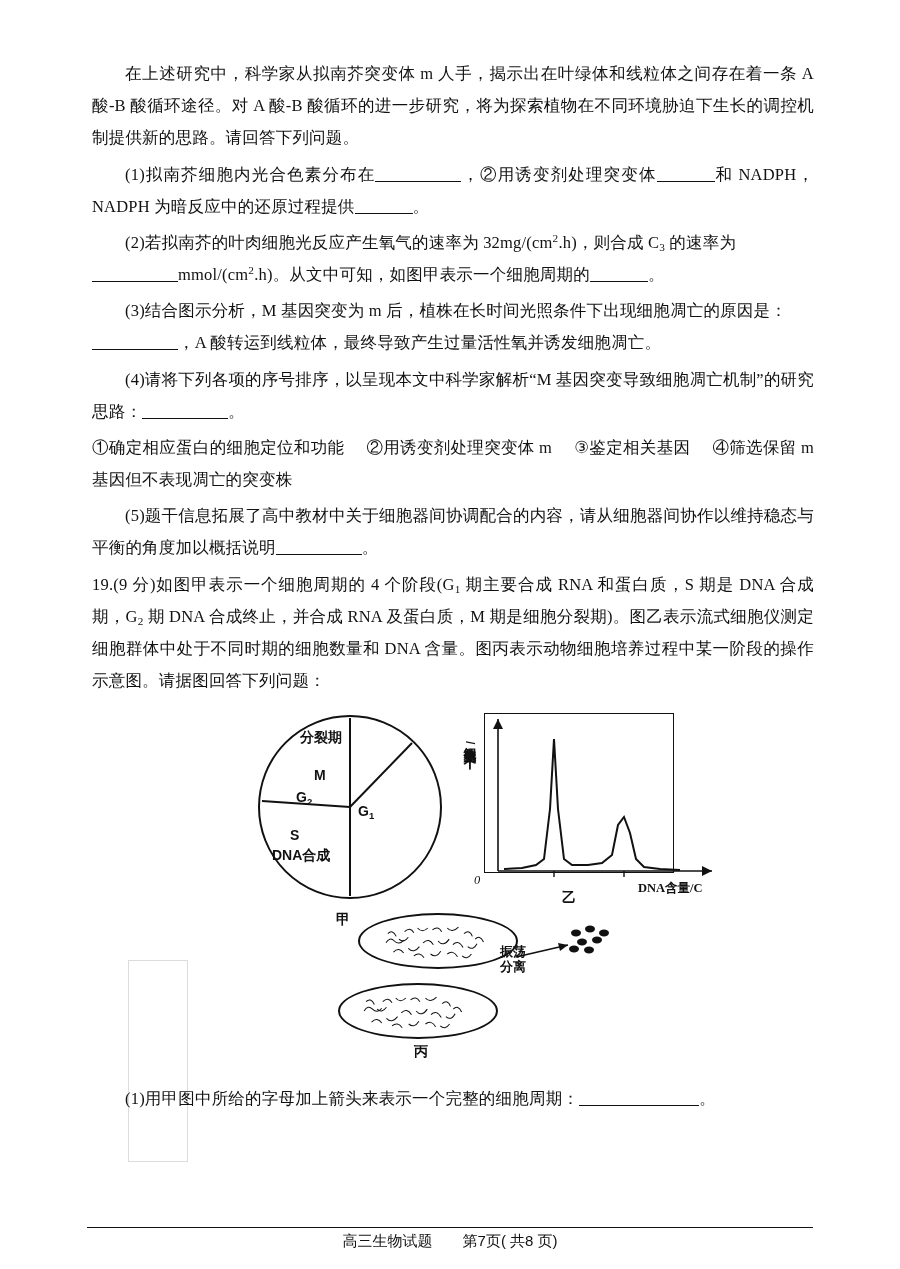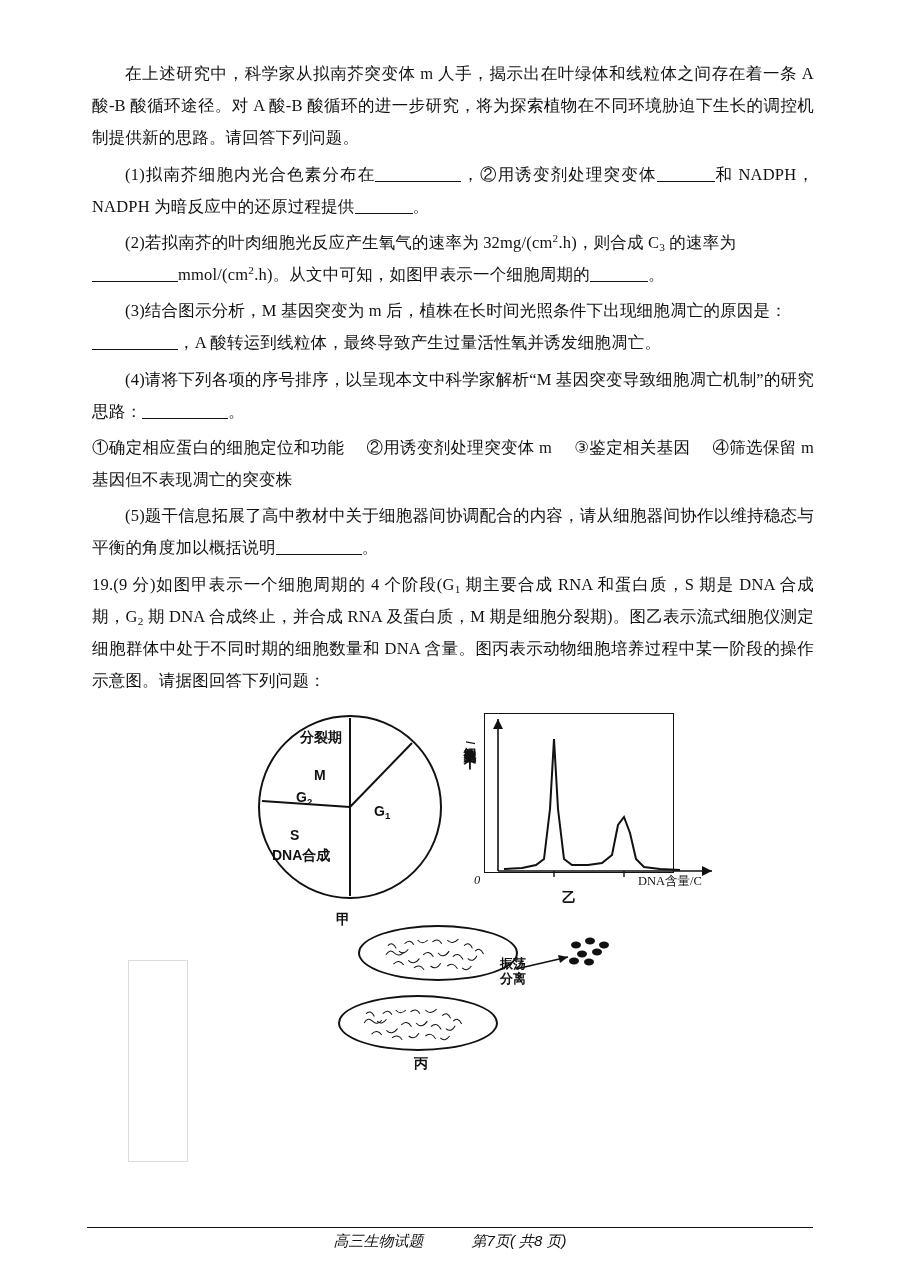"G1" .pl-g1 { left: 116px -> 100px }
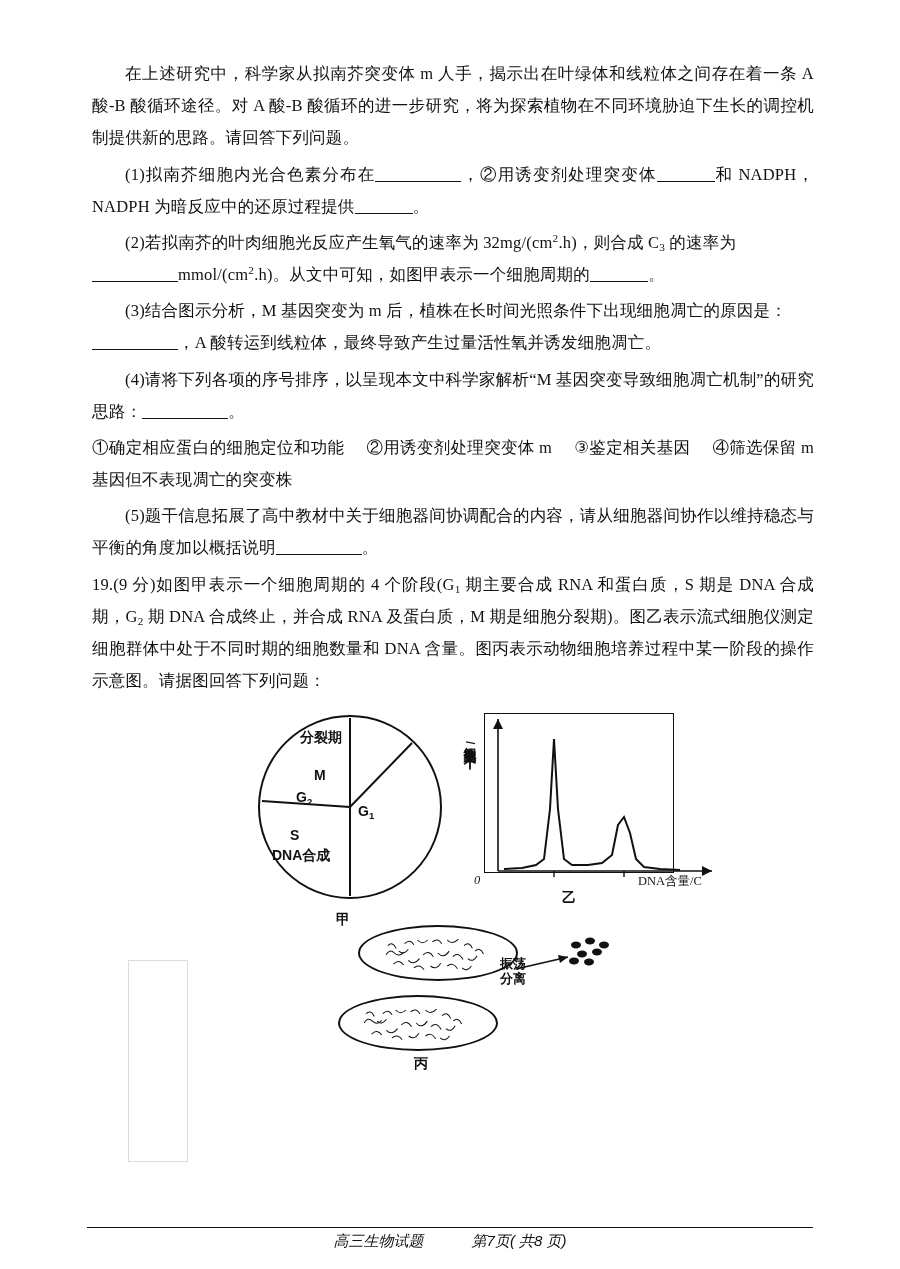"DNA含量/C" .xaxis-name { font-weight: normal -> bold; margin-top: none -> 7px }
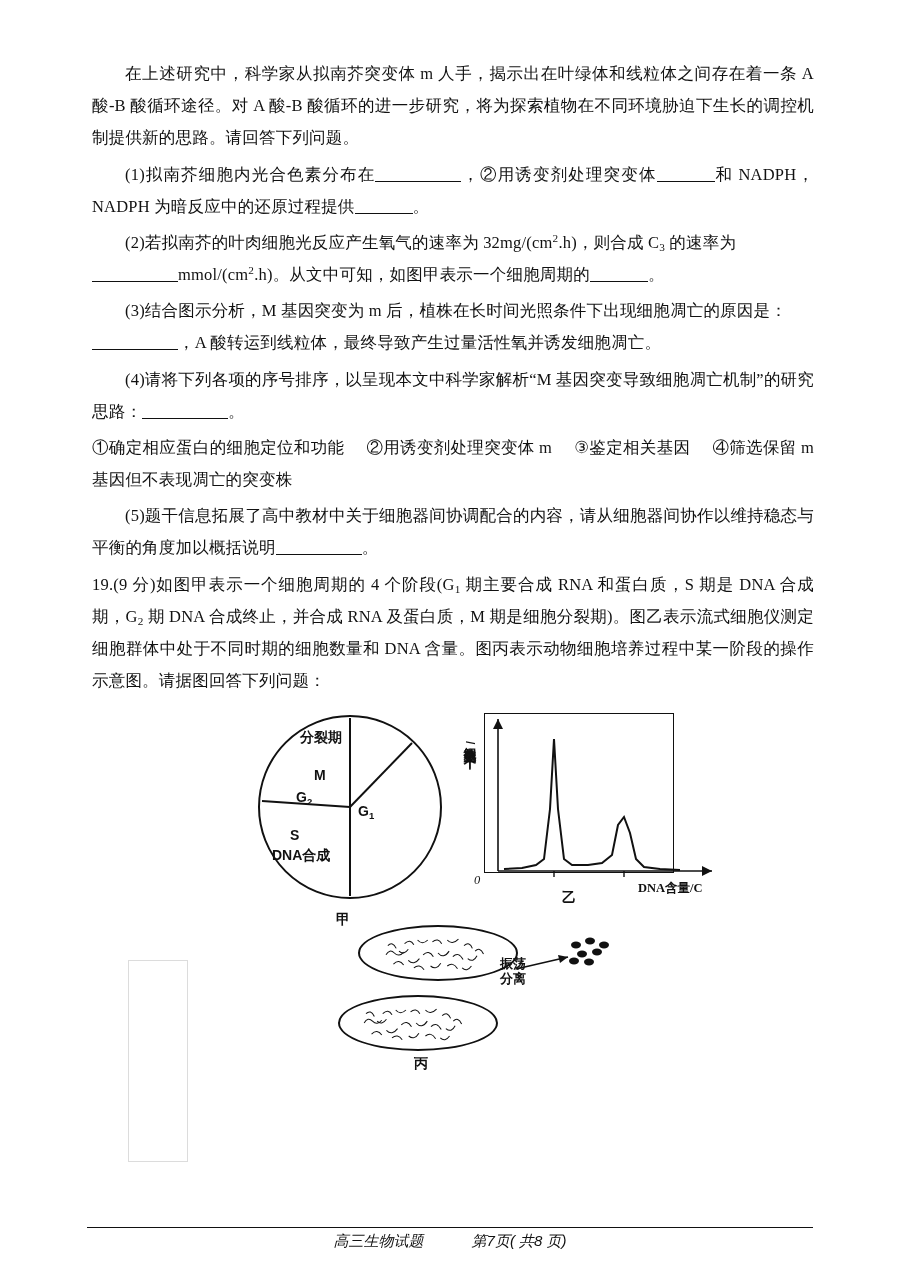"振荡" .dishes { top: 220px -> 208px }
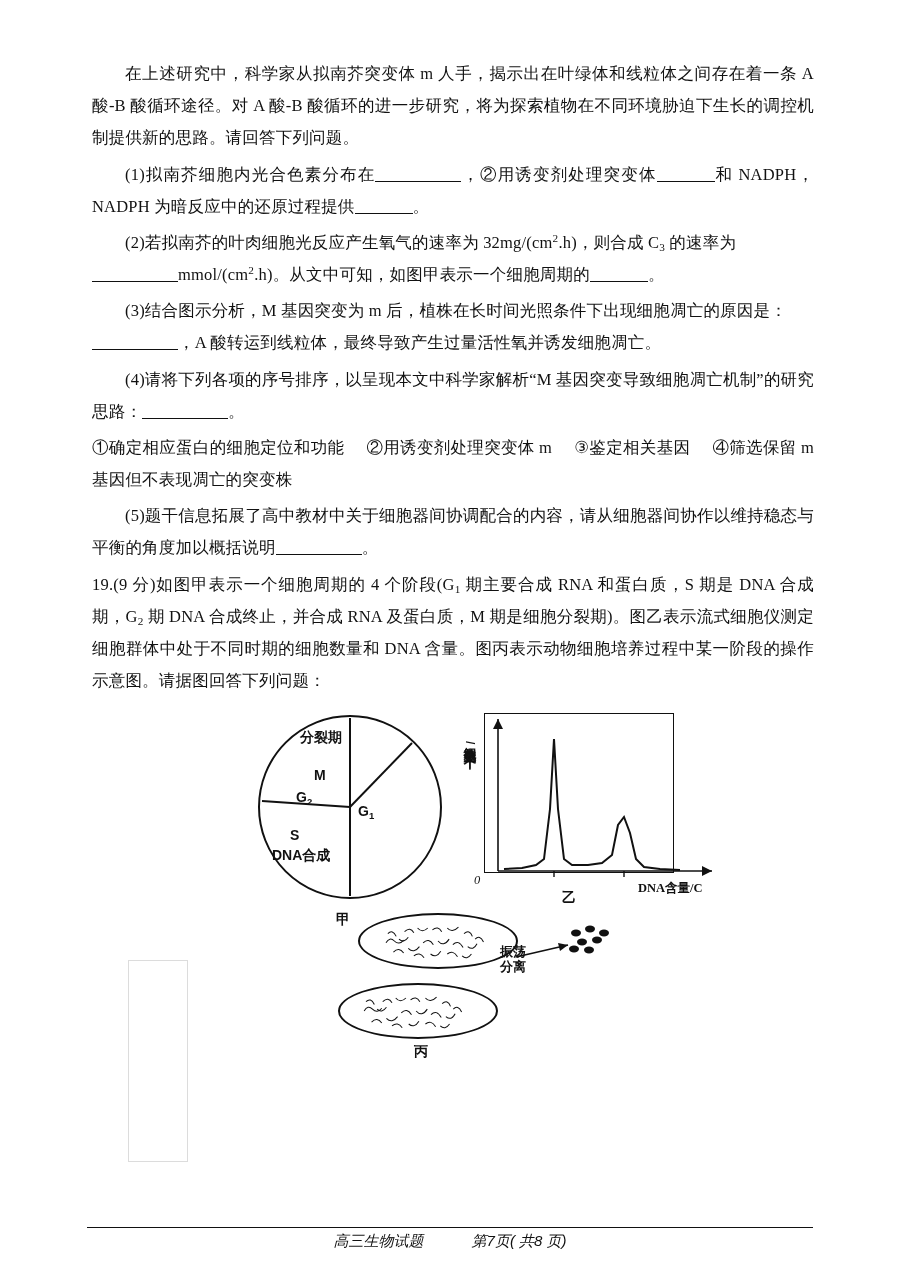"(1)用甲图中所给的字母加上箭头来表示一个完整的细胞周期： 。" p.ind { html: none -> <p><span>(1)用甲图中所给的字母加上箭头来表示一个完整的细胞周期：</span><span></span><span>。</span></p> }
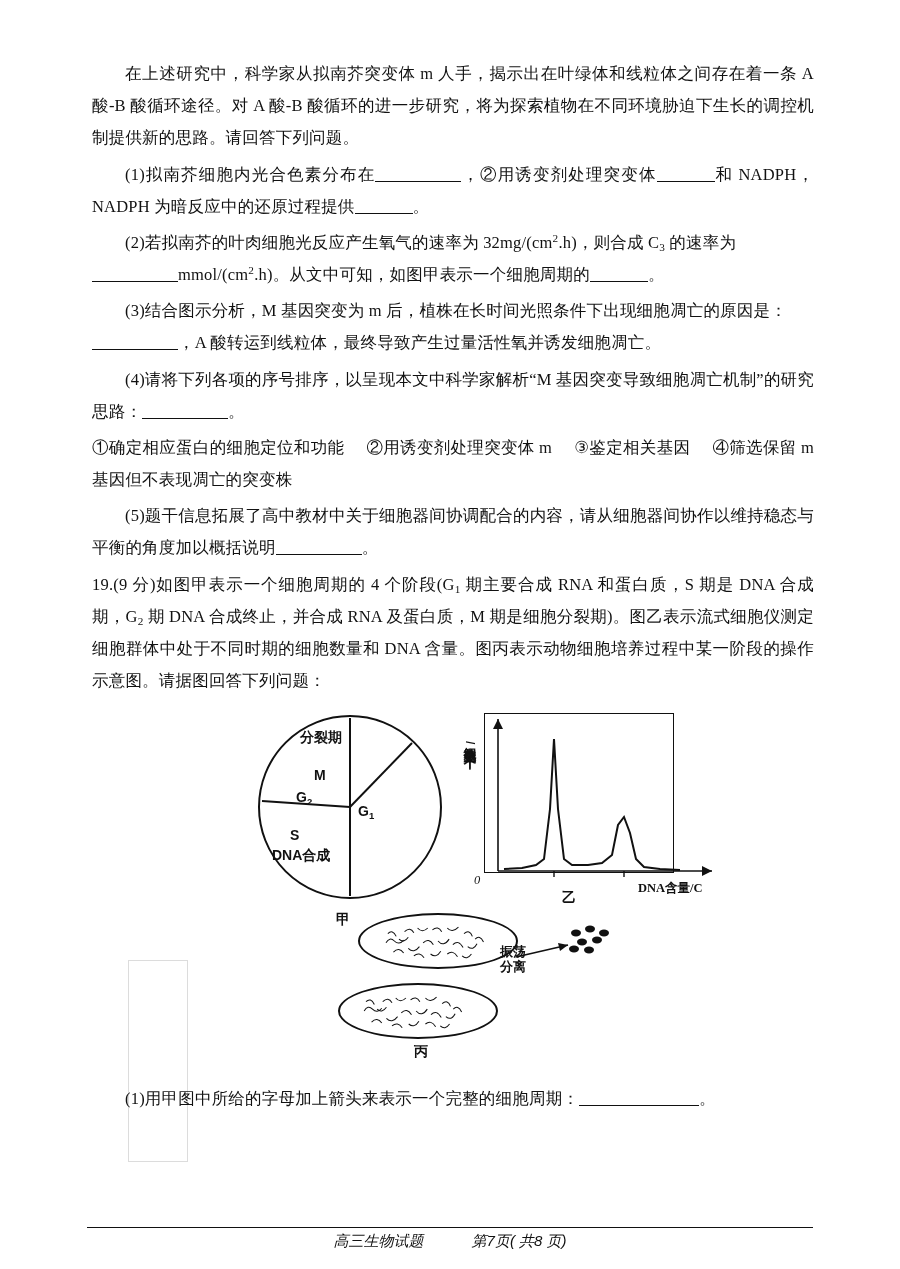"高三生物试题" .footer-row span { font-style: italic -> none; margin: 0 22px -> 0 13px }
